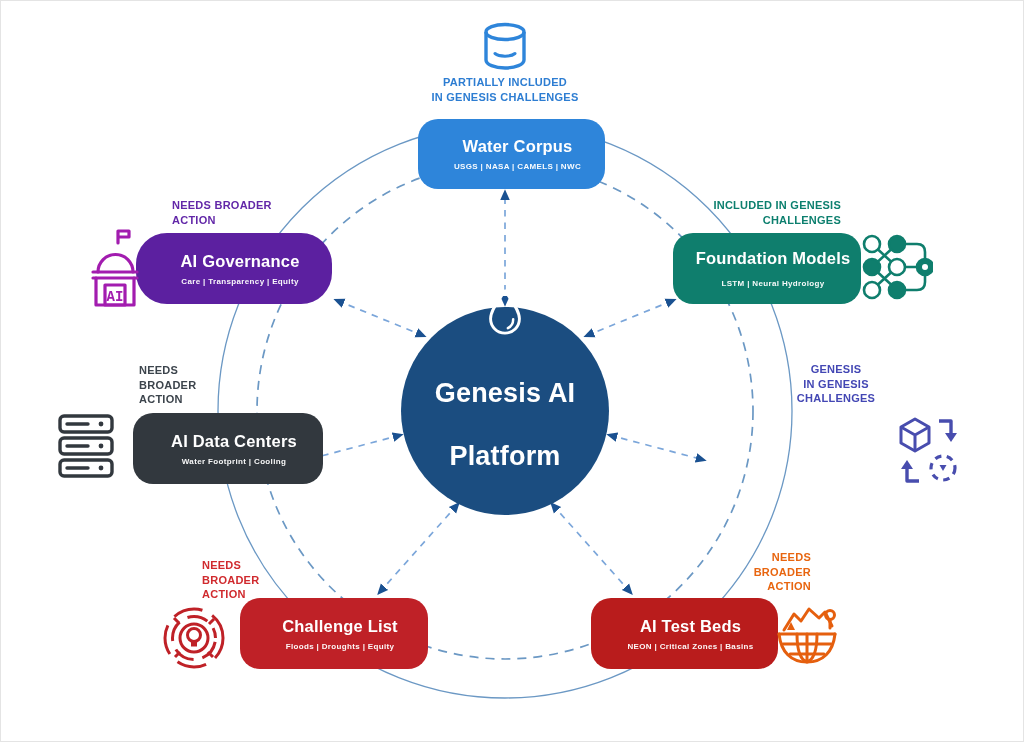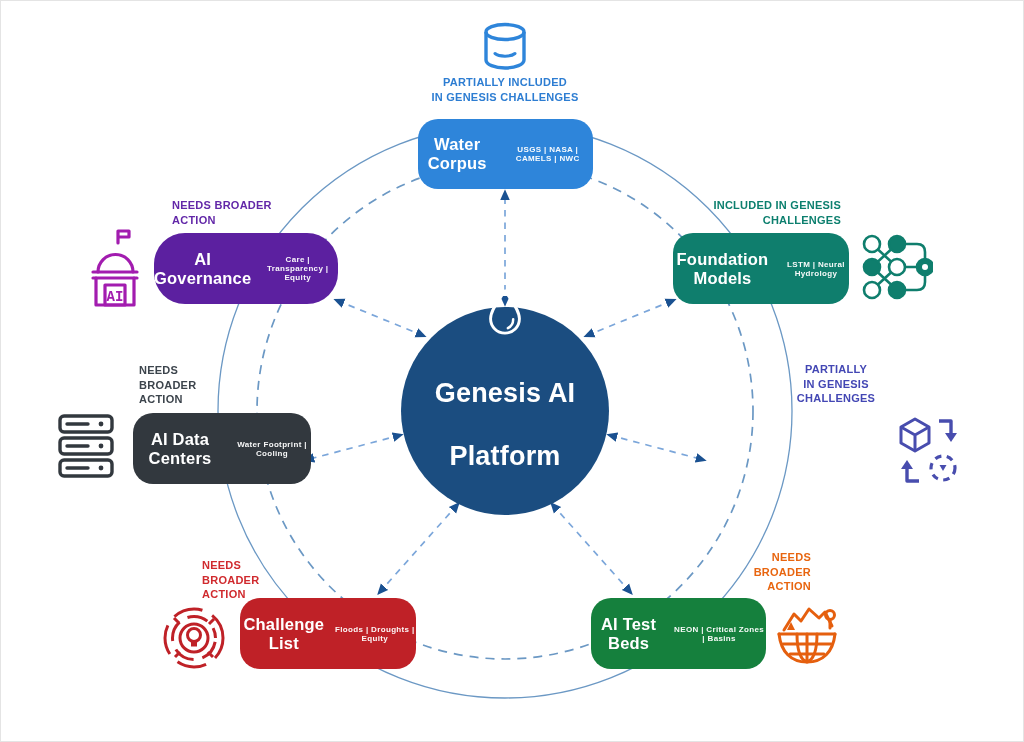"Water Corpus" .node-box { flex-direction: row -> column; padding-left: none -> 12px; text-align: center -> right }
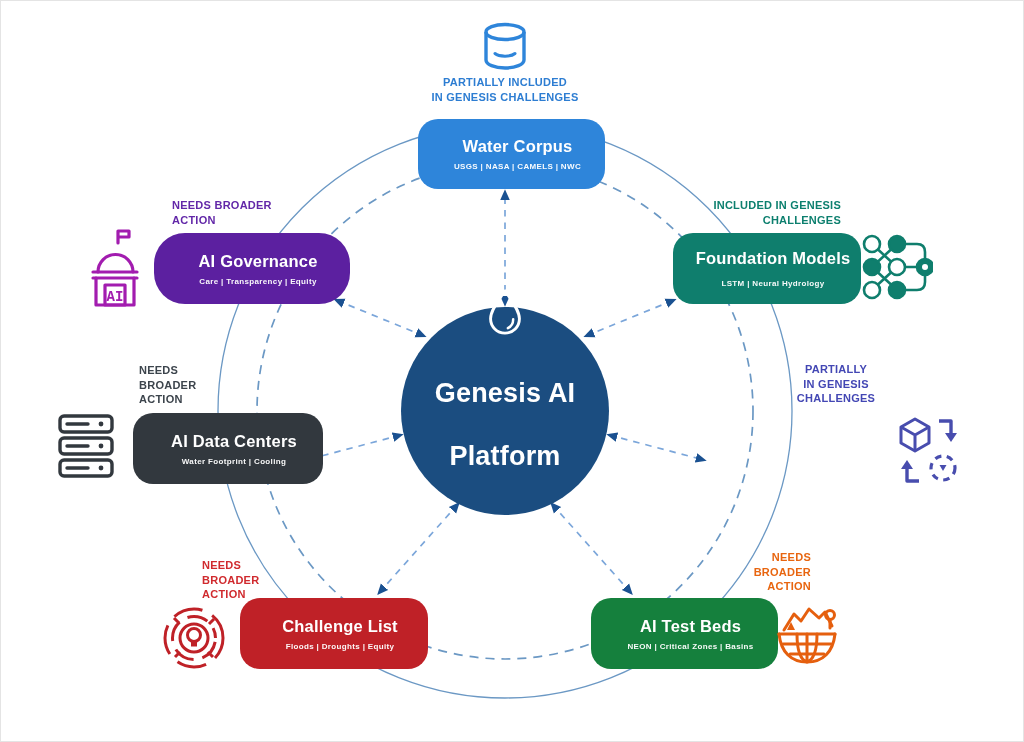"AI Governance" #box-gov { left: 153px -> 135px }
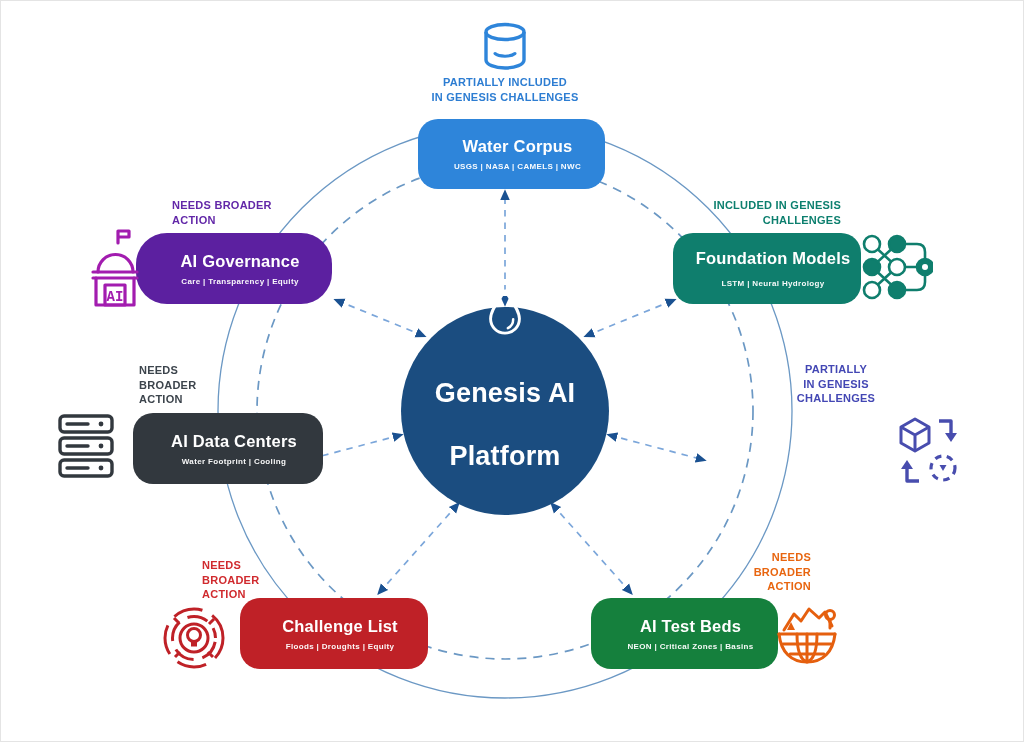"PARTIALLY" div { text: PARTIALLY -> GENESIS }
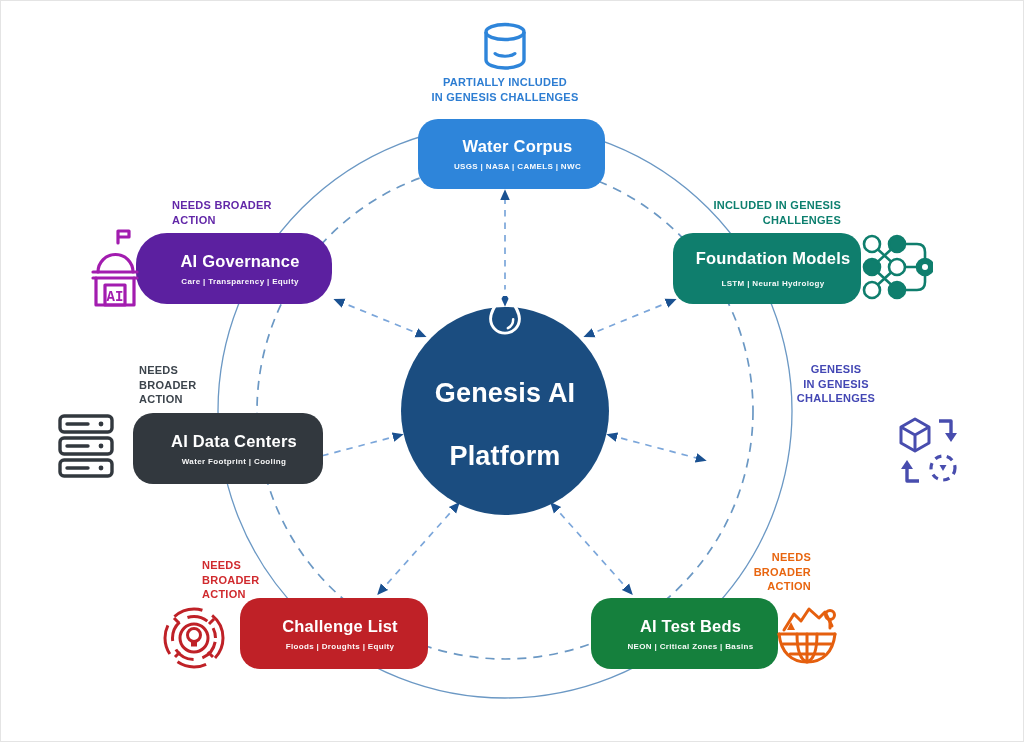"AI Test Beds" div.node-box { background: #15803d -> #b91c1c }
